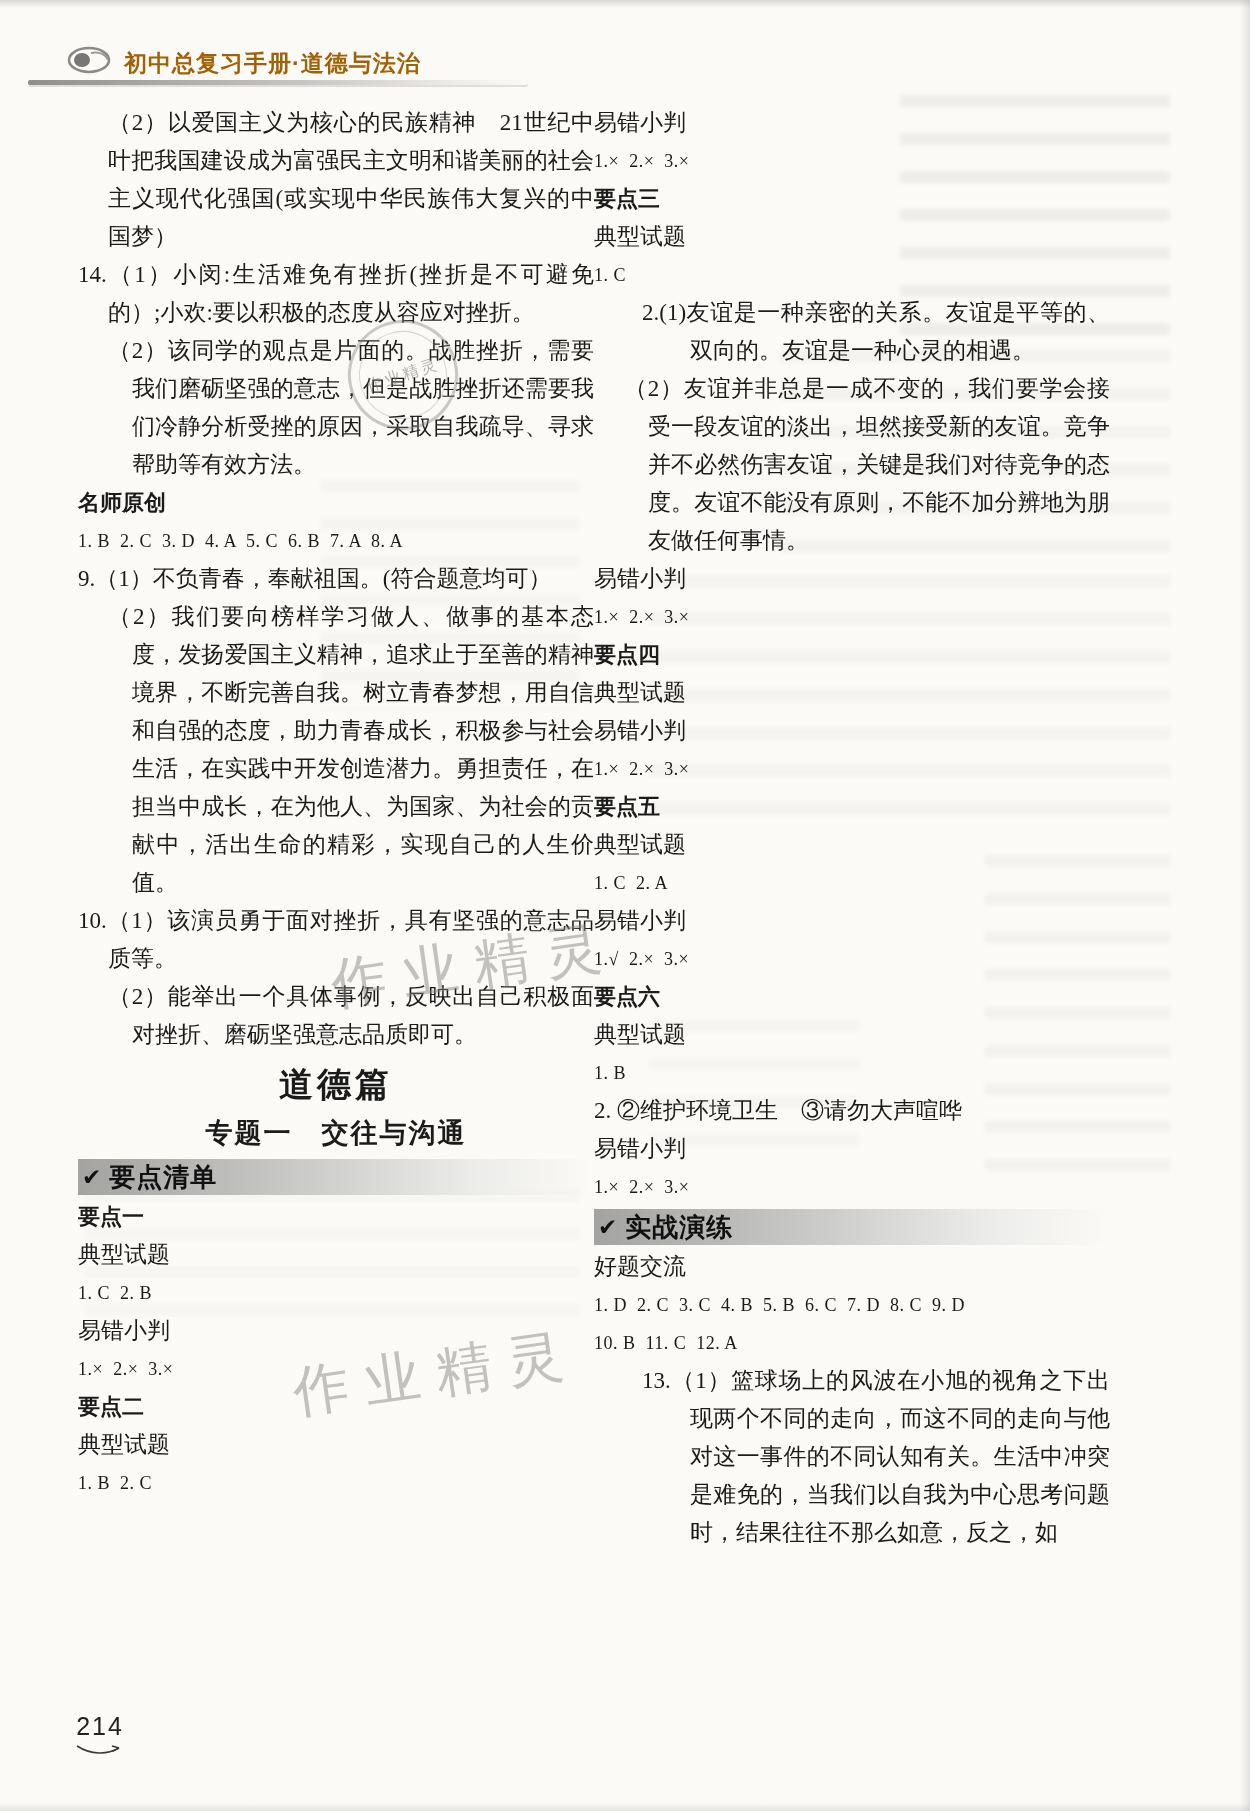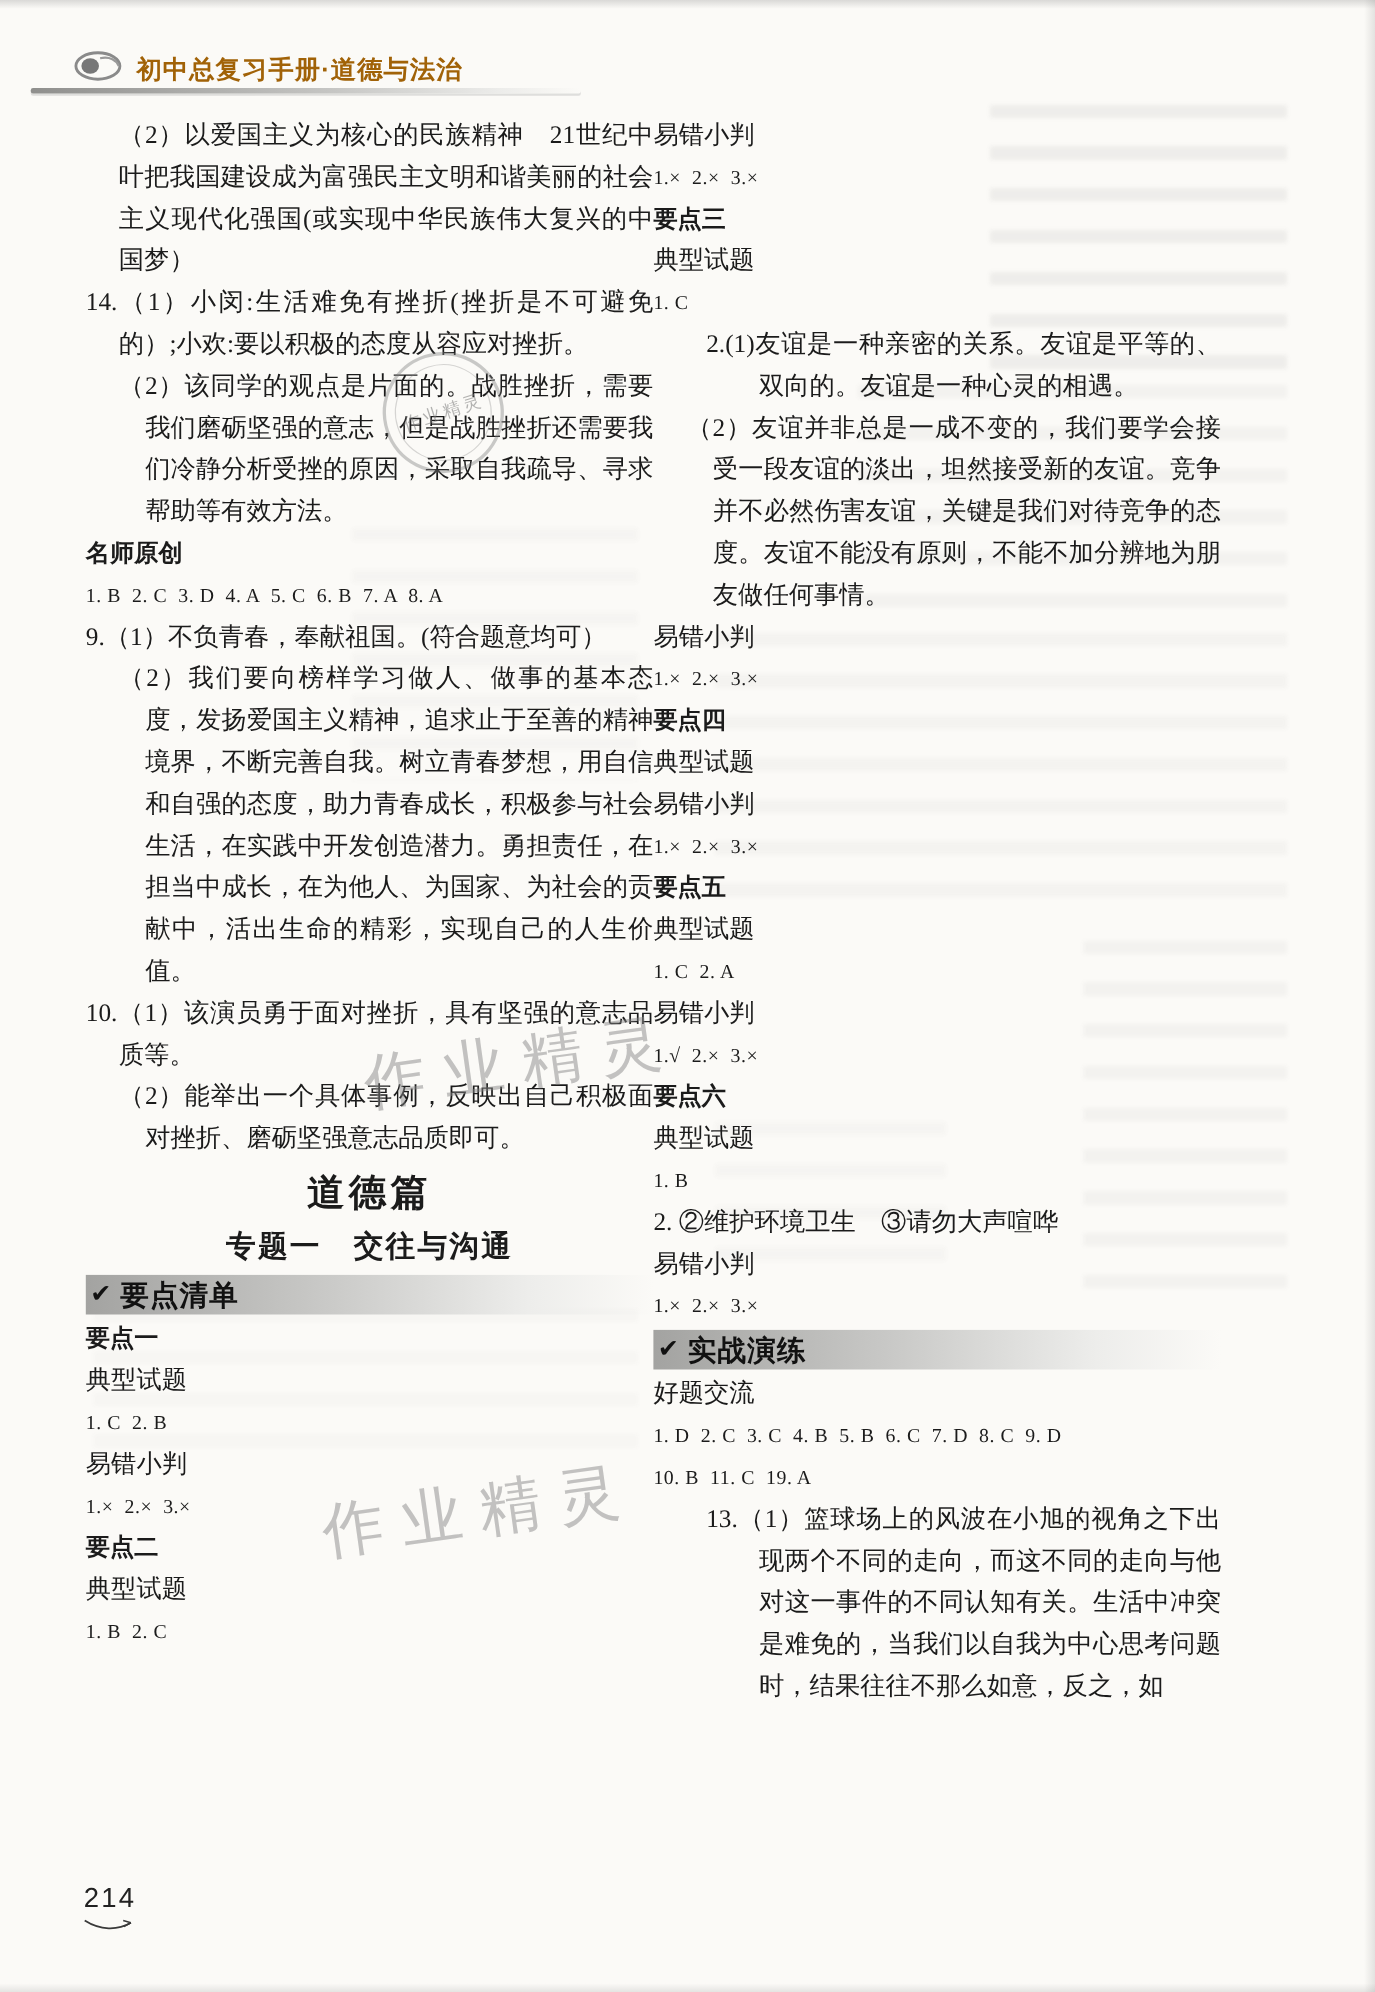"10. B 11. C 19." p.para { text: 19 -> 12 }
